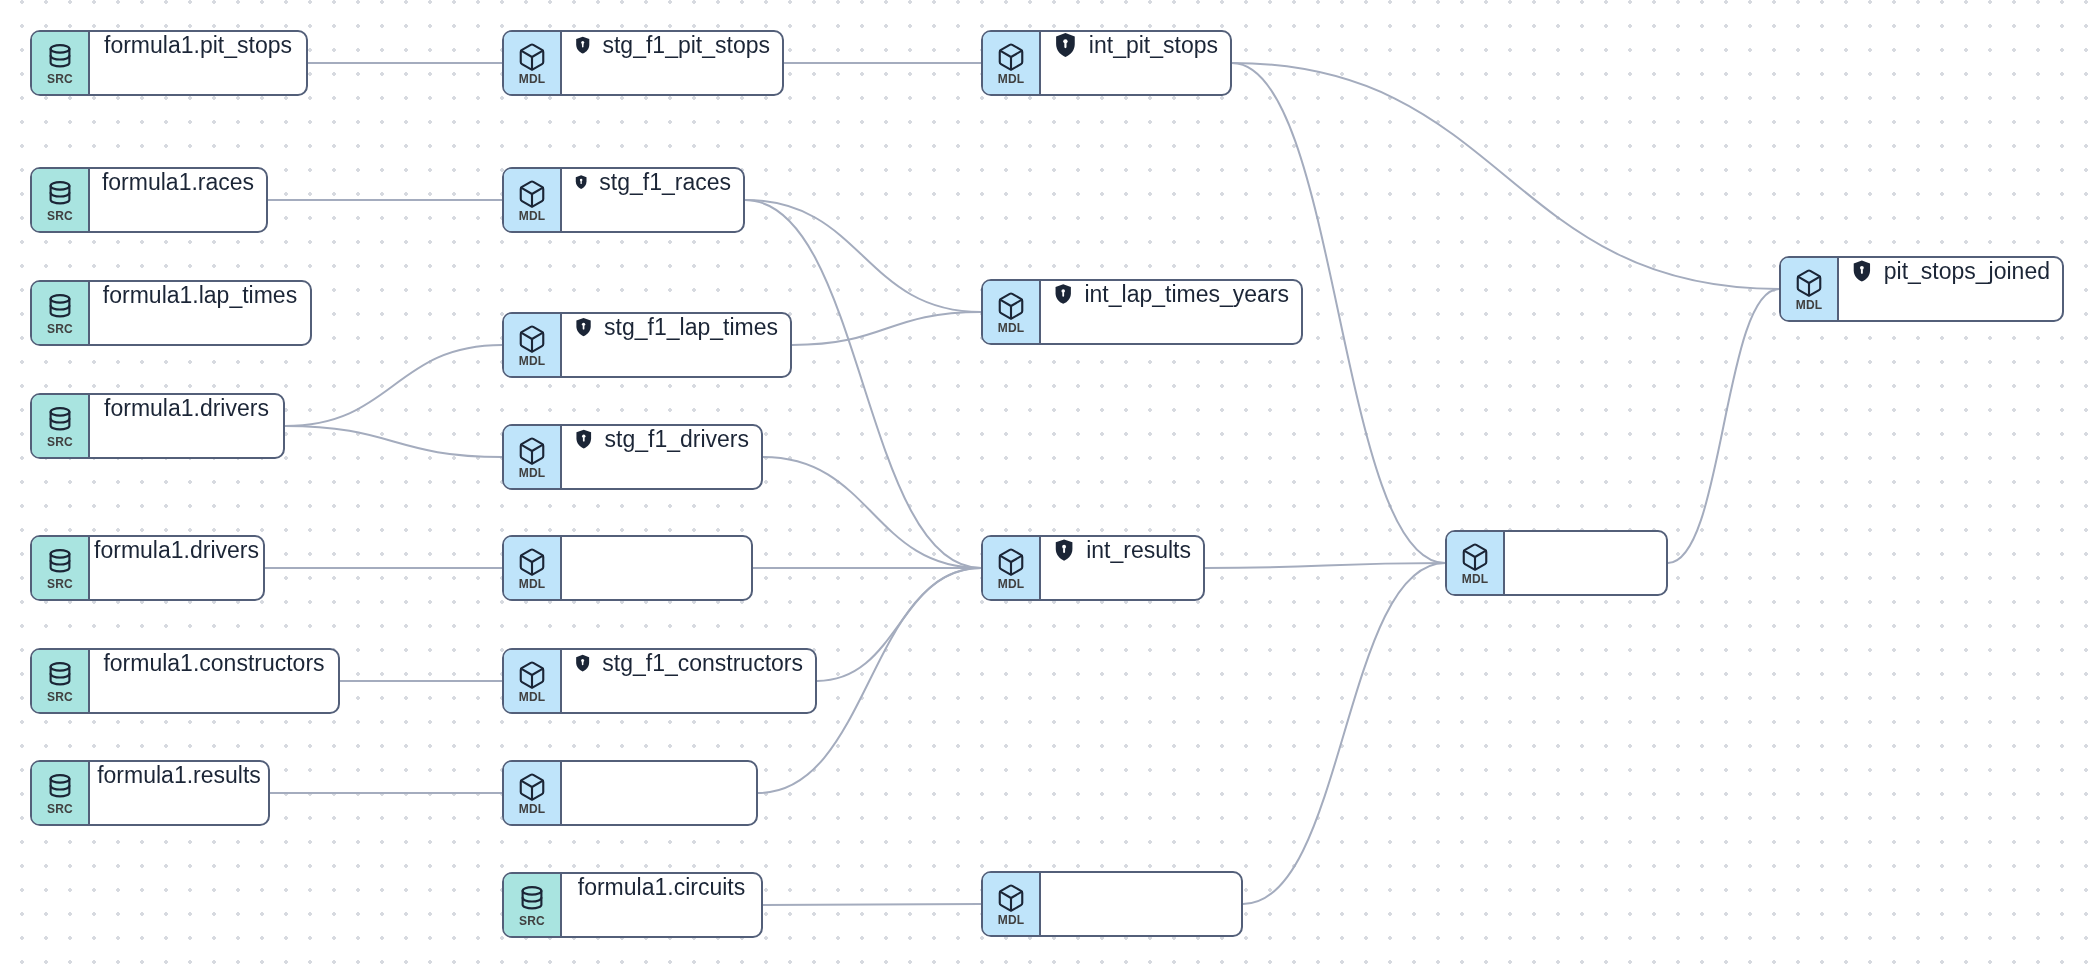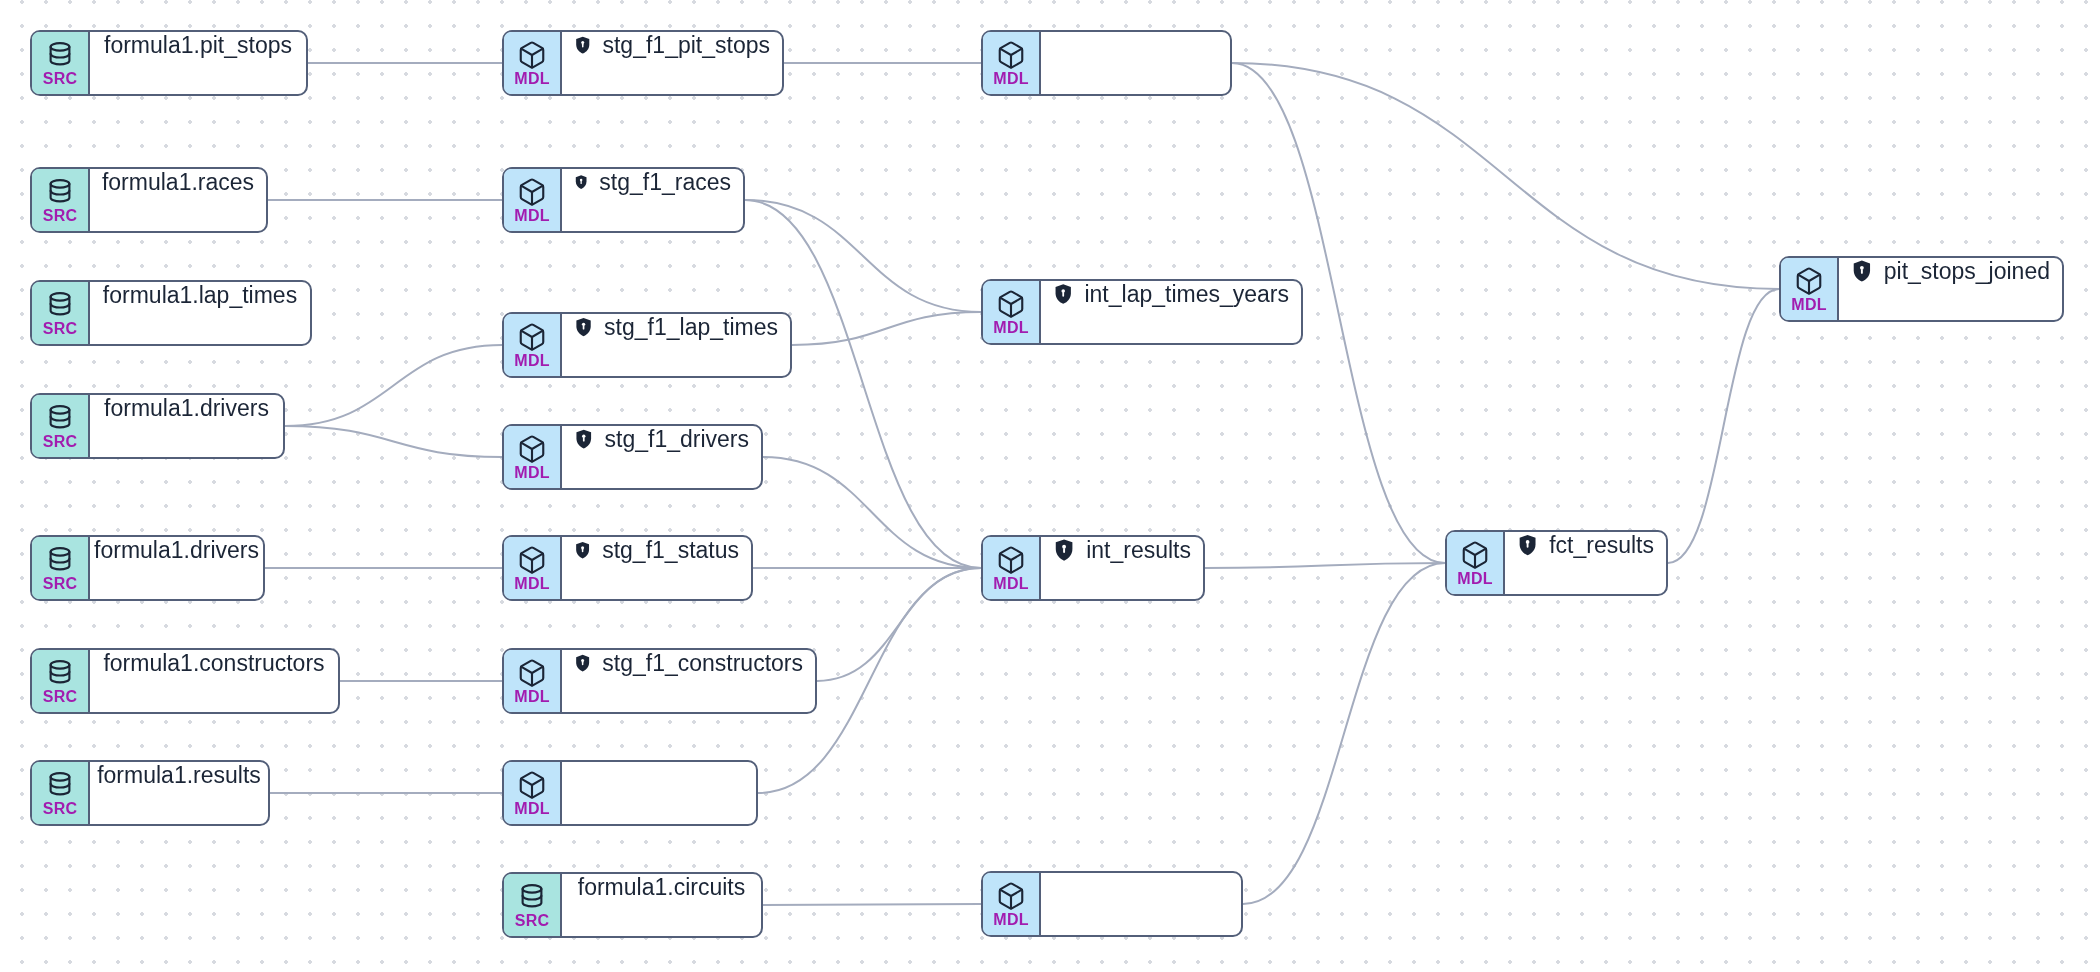"int_pit_stops" div.node-body { html: none -> <div> <svg> <path></path> <circle></circle> <rect></rect> </svg> <span>int_pit_stops</span> </div> }
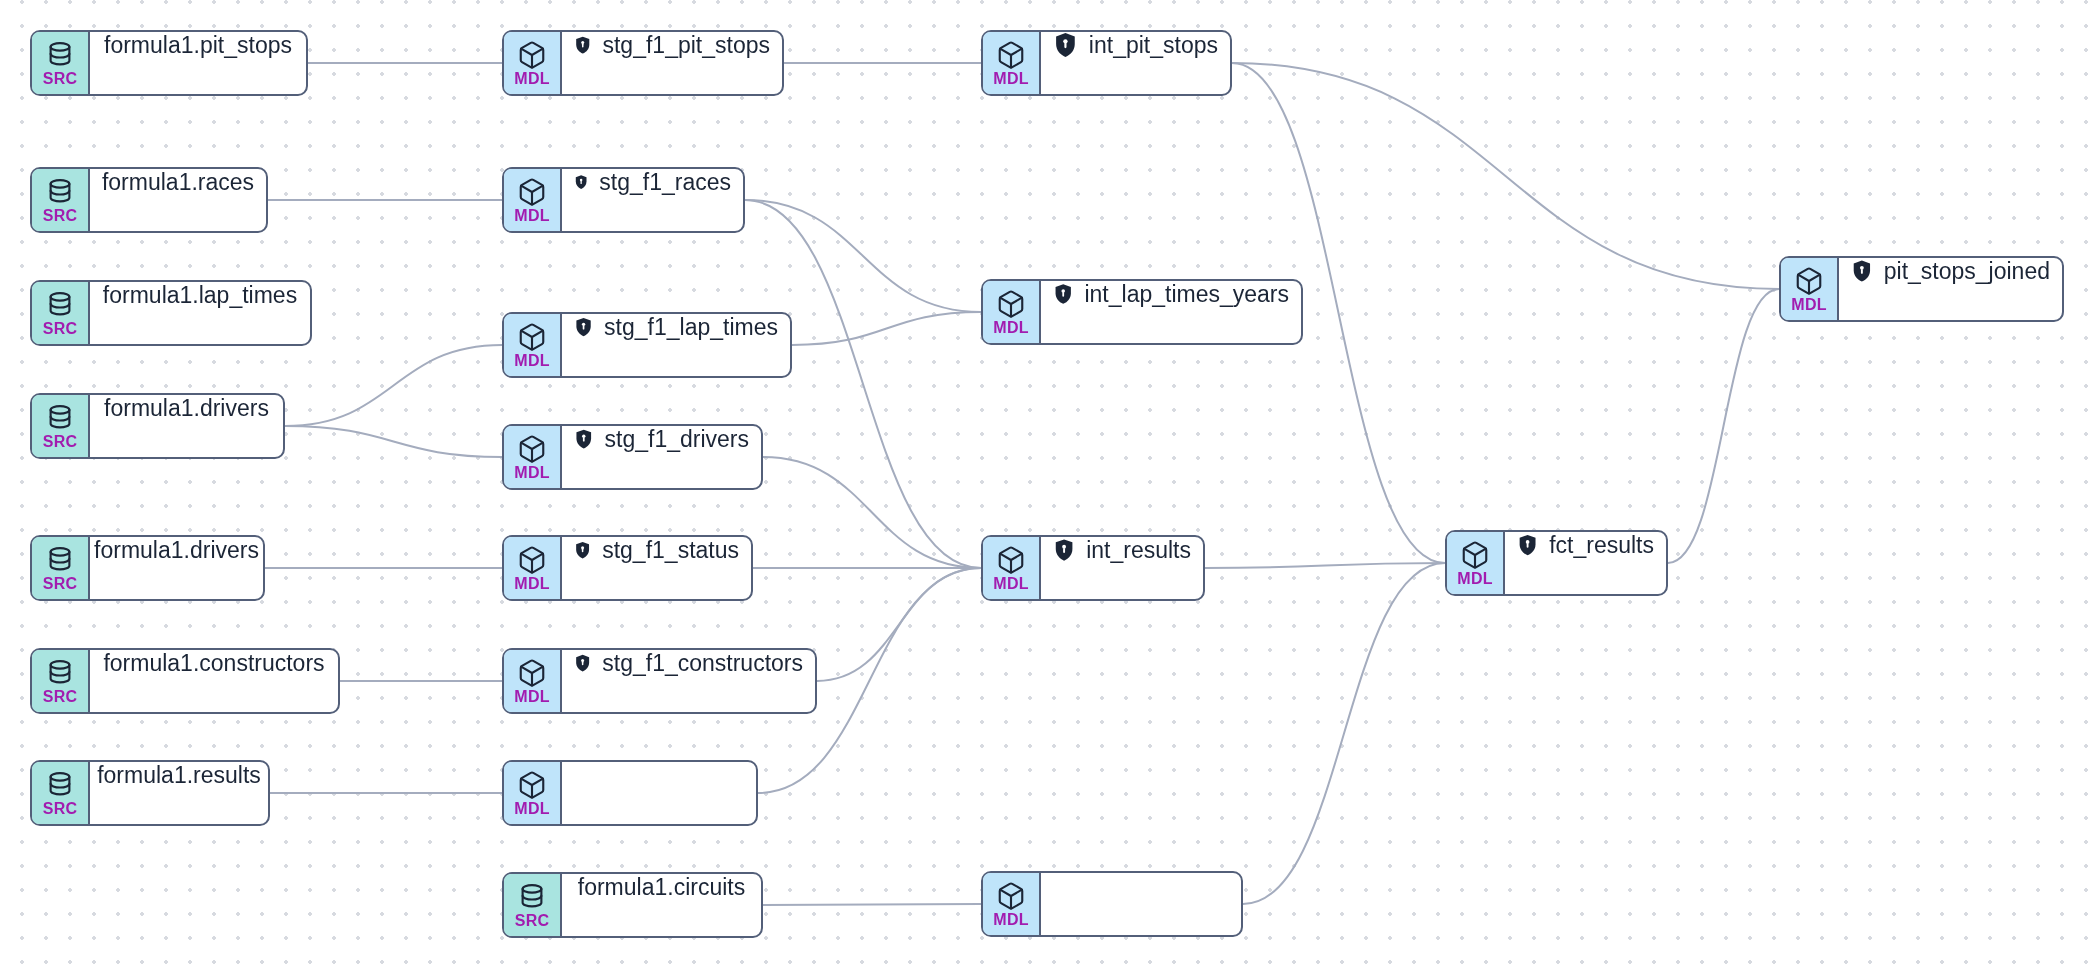"SRC" .badge-label { color: #a21caf -> #404040; font-size: 16px -> 12px }
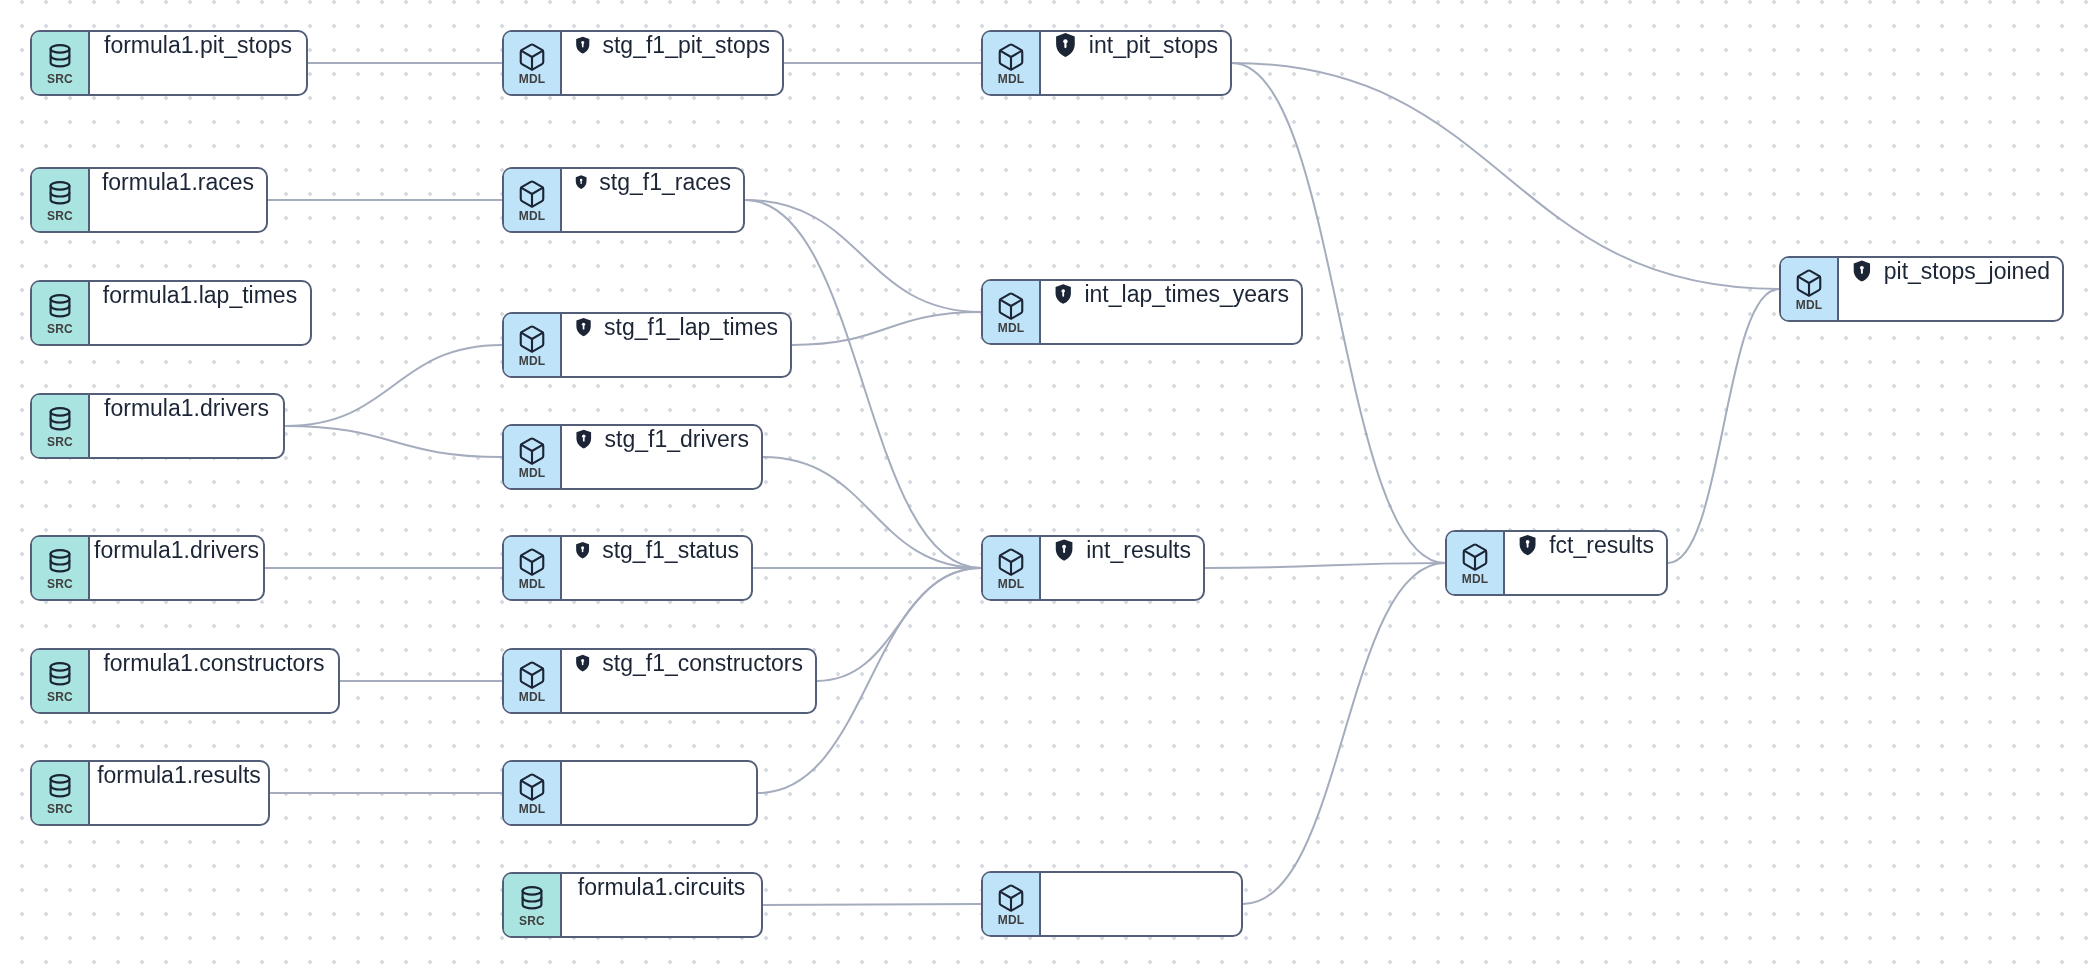"stg_f1_status" div.node-body { html: <div> <svg> <path></path> <circle></circle> <rect></rect> </svg> <span>stg_f1_status</span> </div> -> none }
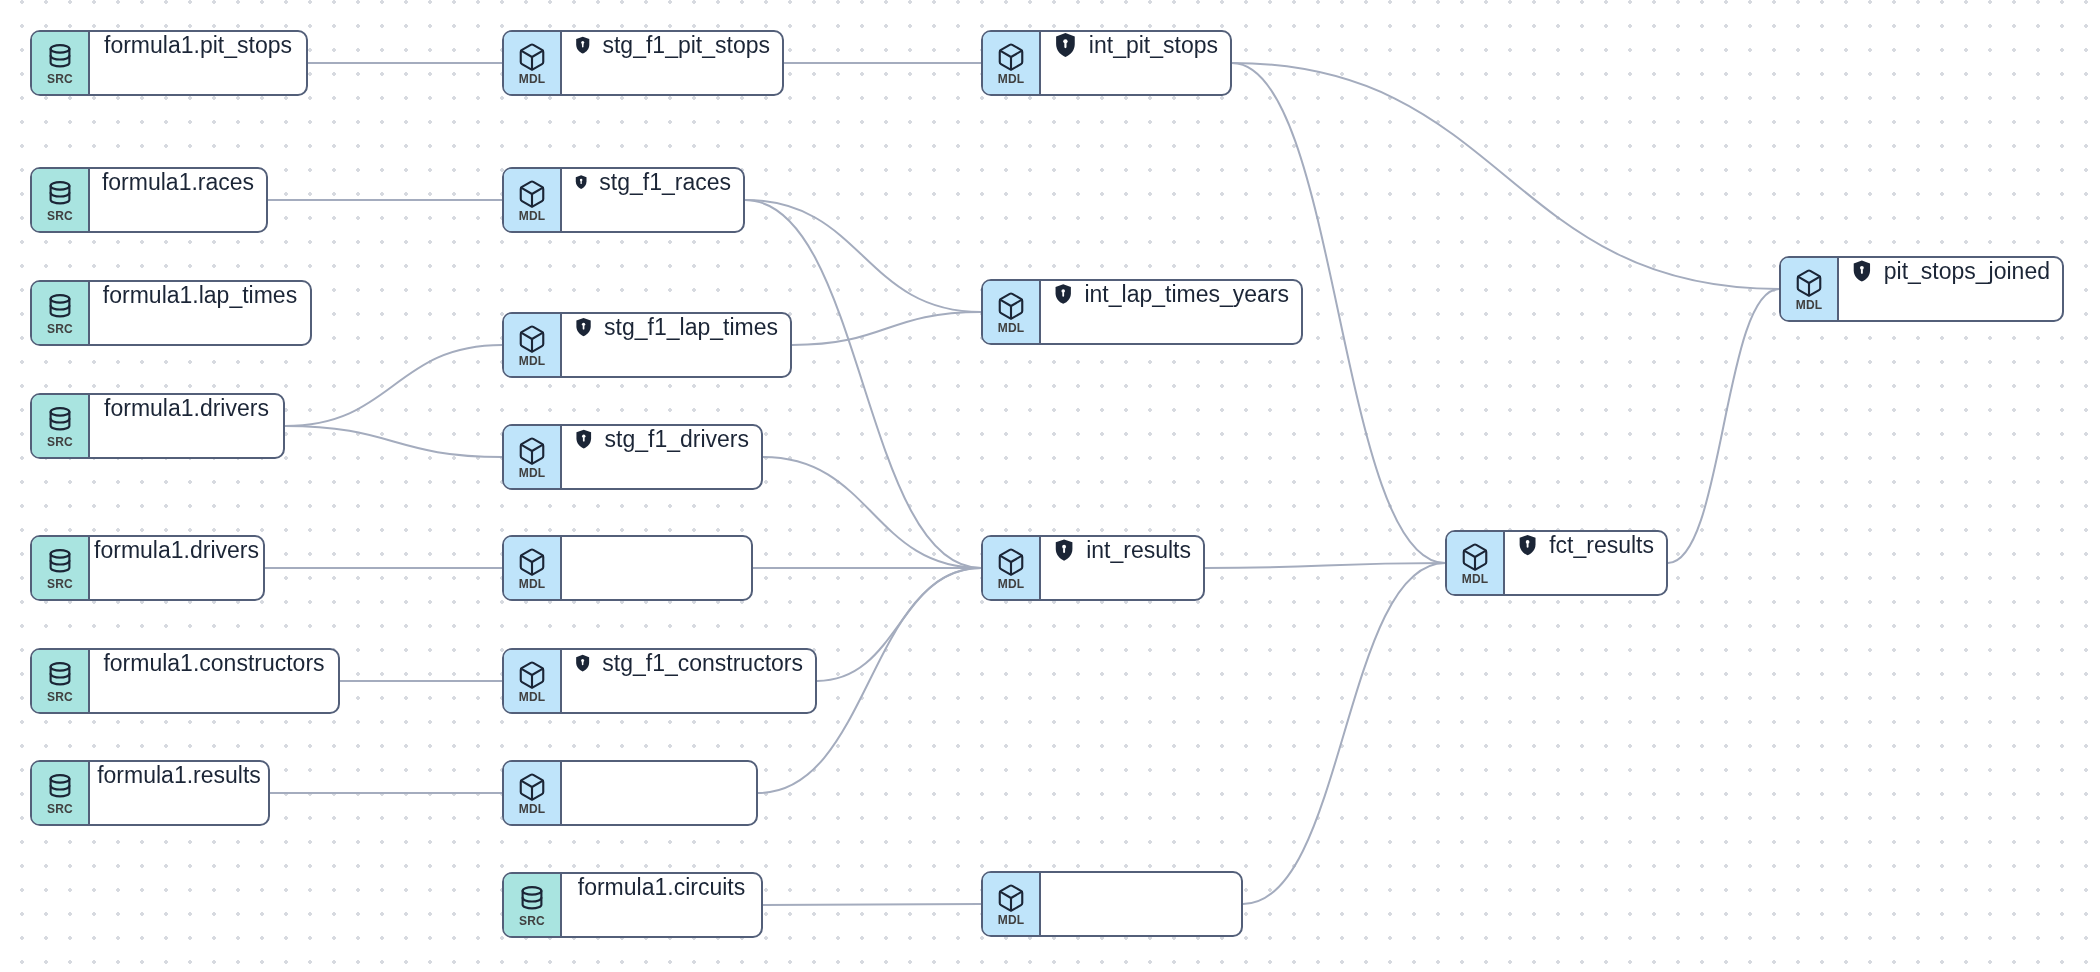"fct_results" div.node-body { html: <div> <svg> <path></path> <circle></circle> <rect></rect> </svg> <span>fct_results</span> </div> -> none }
